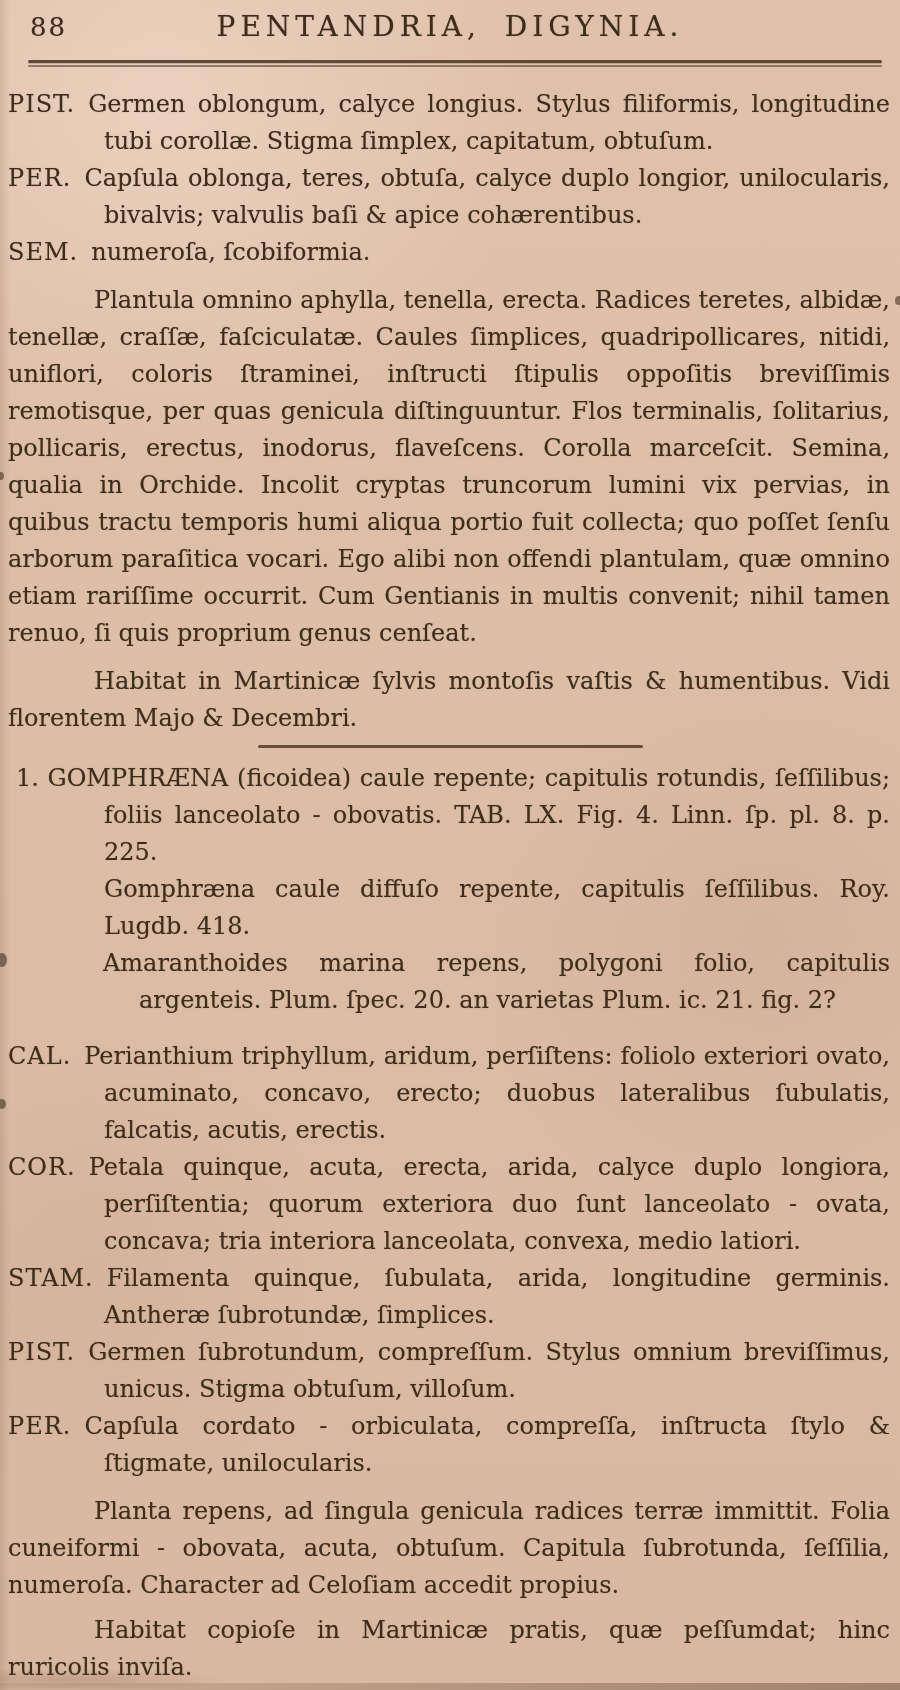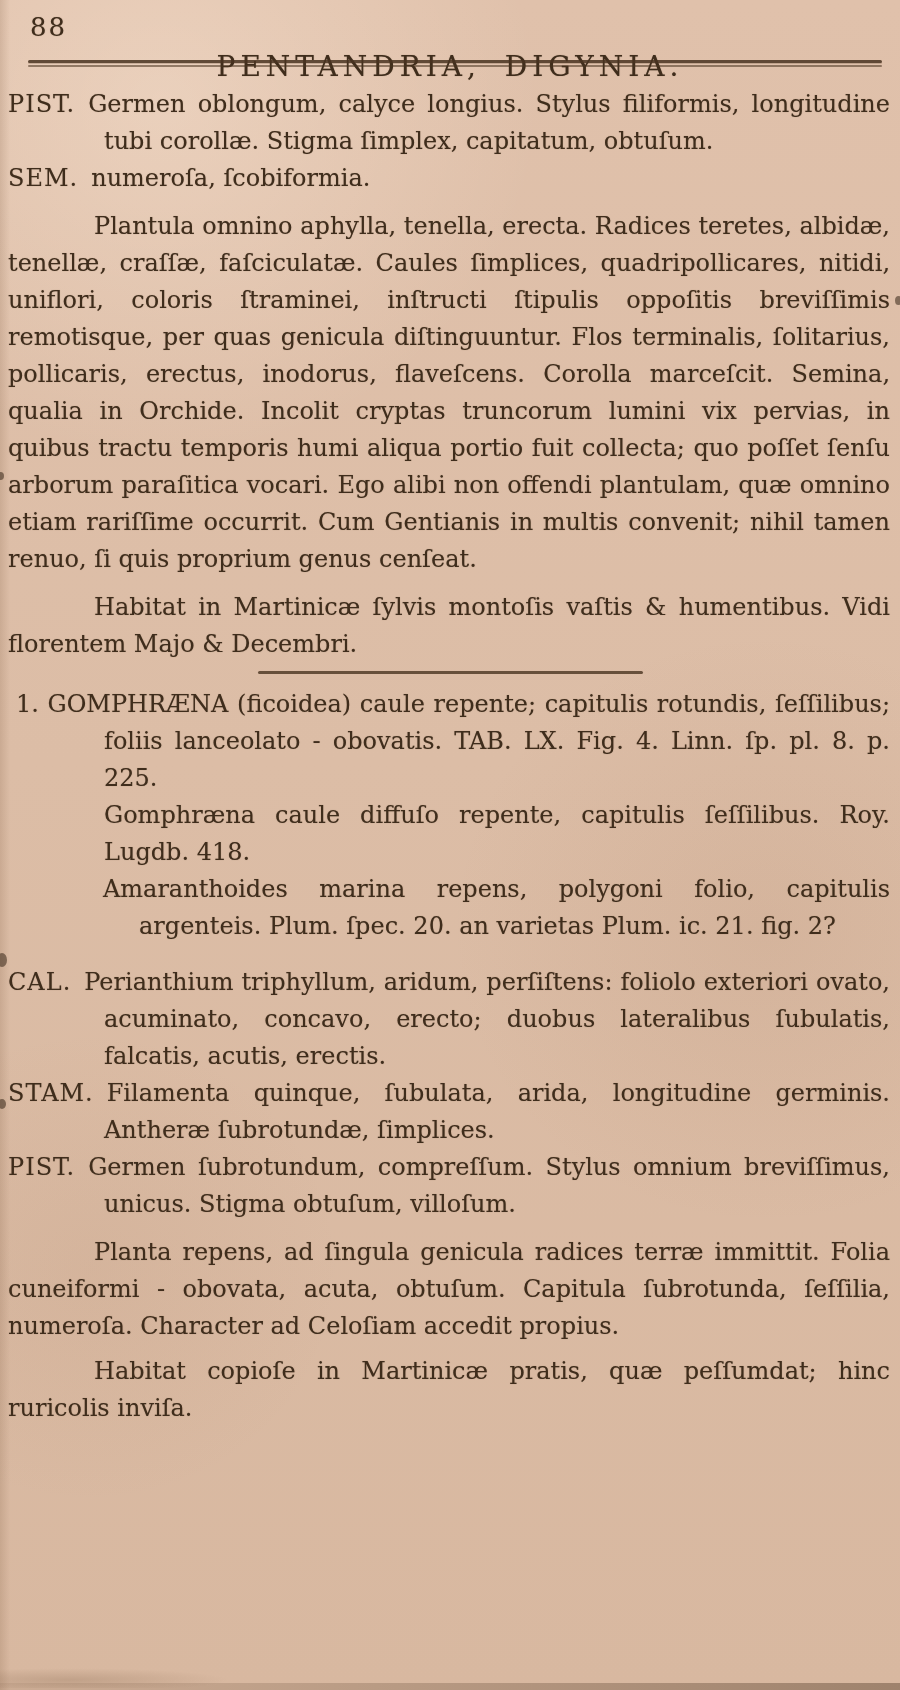"PENTANDRIA, DIGYNIA." .running-title { margin-top: 40px -> none }
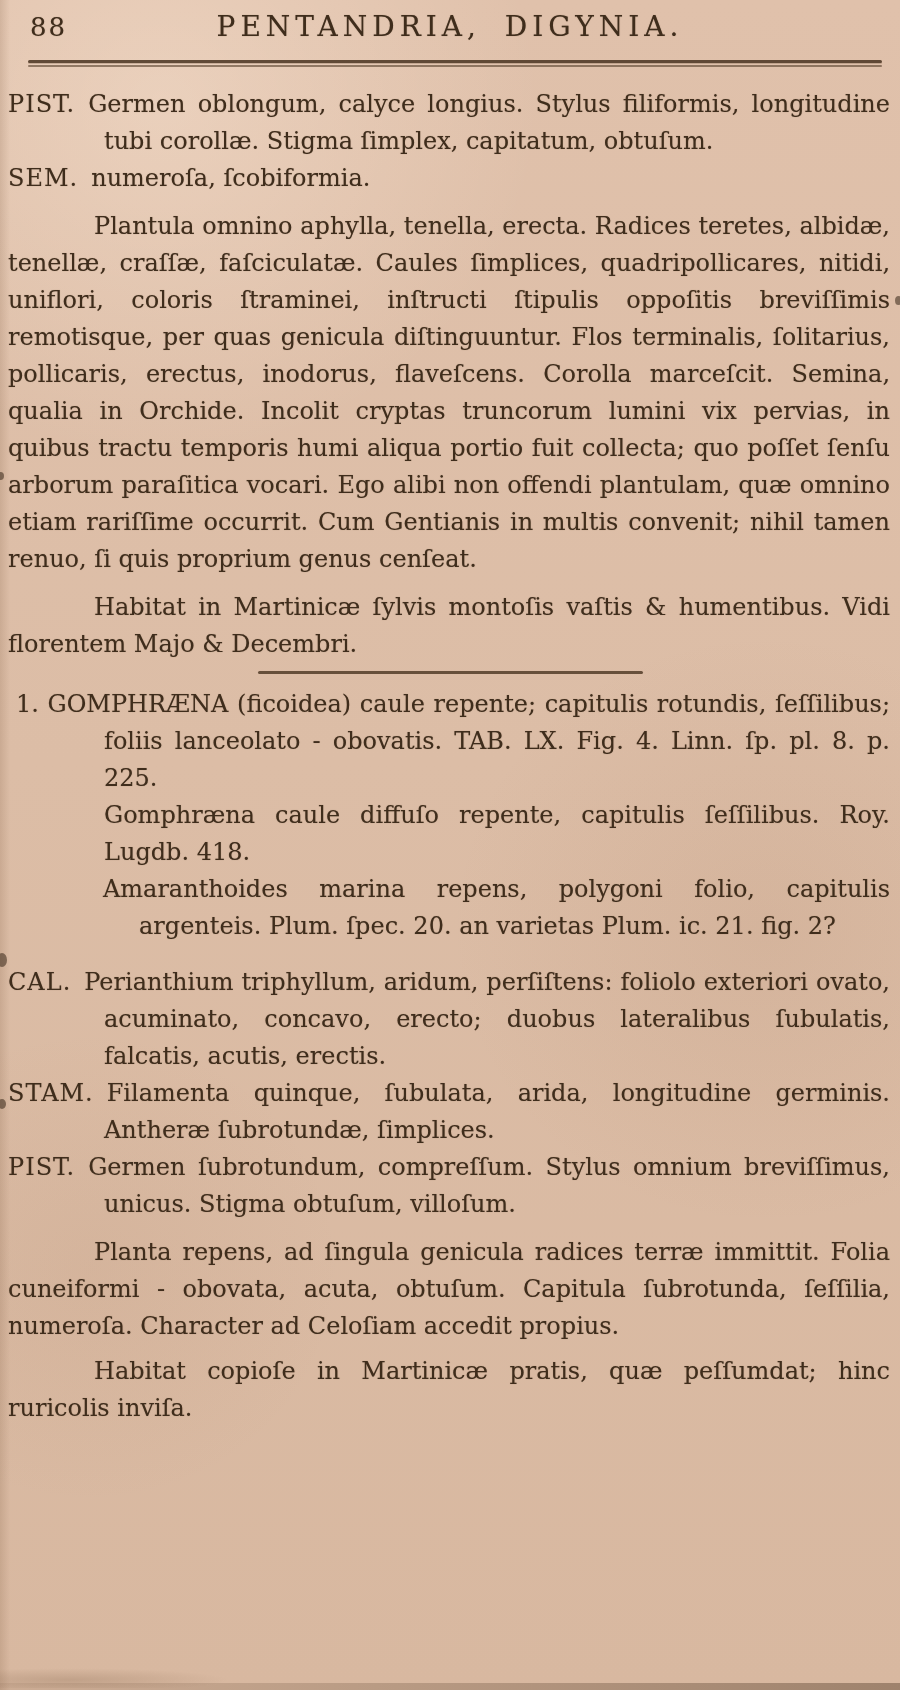"PER. Capſula oblonga, teres, obtuſa," div.txt { html: none -> <div> <span>PER.</span><span><span>Capſula oblonga, teres, obtuſa, calyce duplo longior, unilocularis, bivalvis; valvulis baſi &amp; apice cohærentibus.</span></span> </div> }
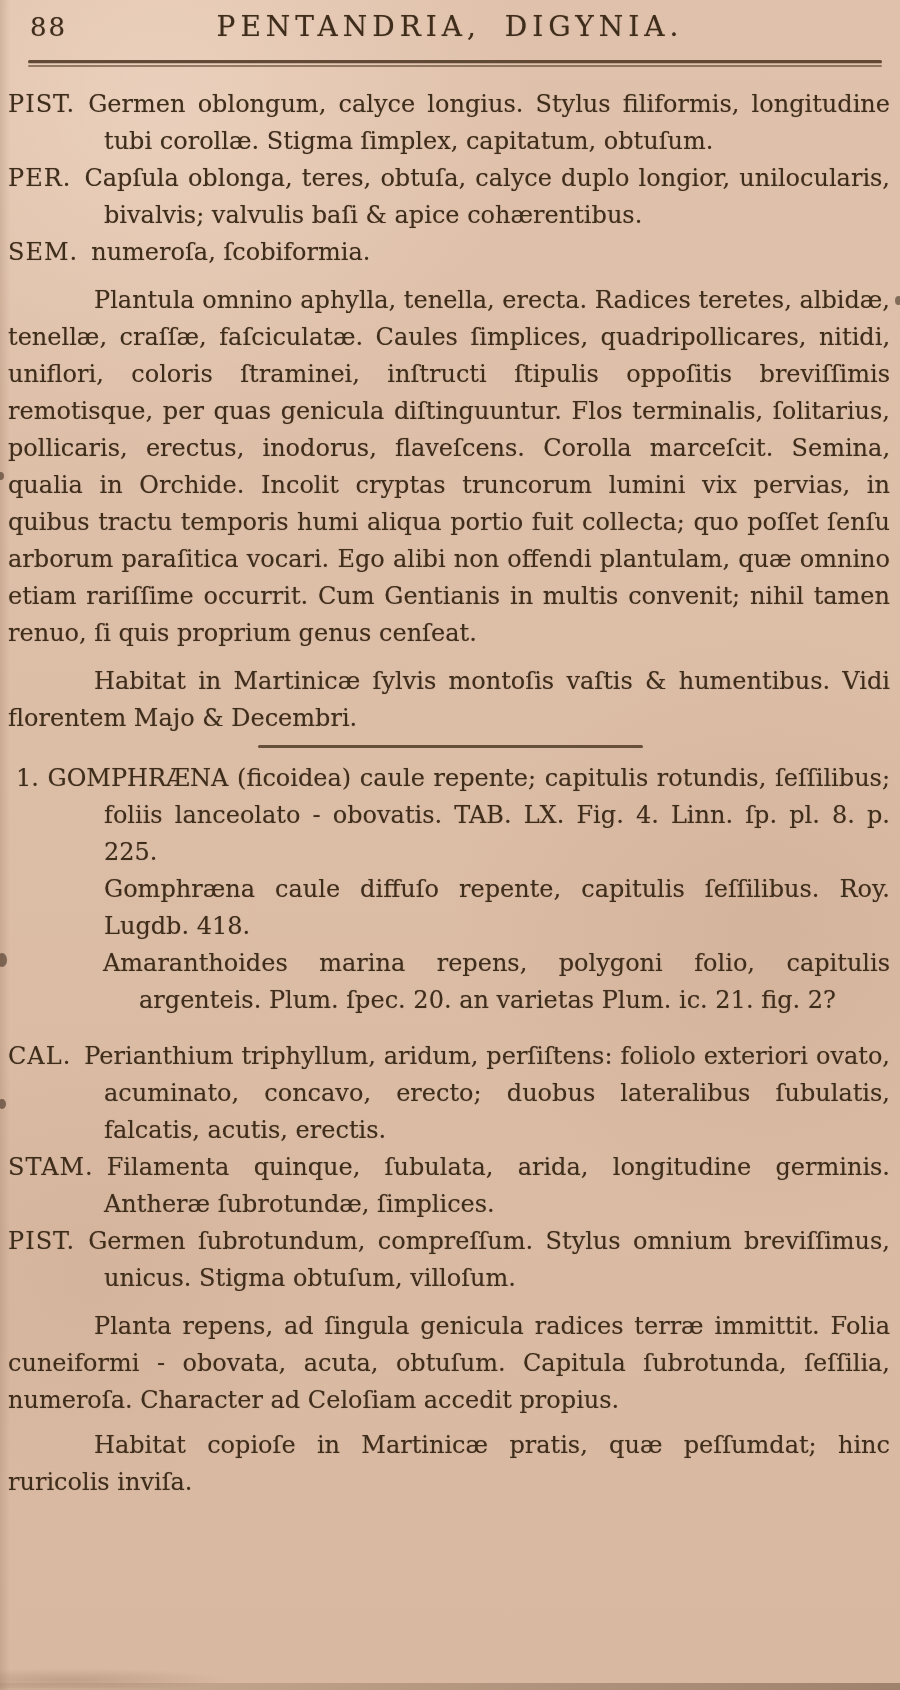"COR. Petala quinque, acuta, erecta," div.txt { html: none -> <div> <span>COR.</span><span><span>Petala quinque, acuta, erecta, arida, calyce duplo longiora, perſiſtentia; quorum exteriora duo ſunt lanceolato - ovata, concava; tria interiora lanceolata, convexa, medio latiori.</span></span> </div> }
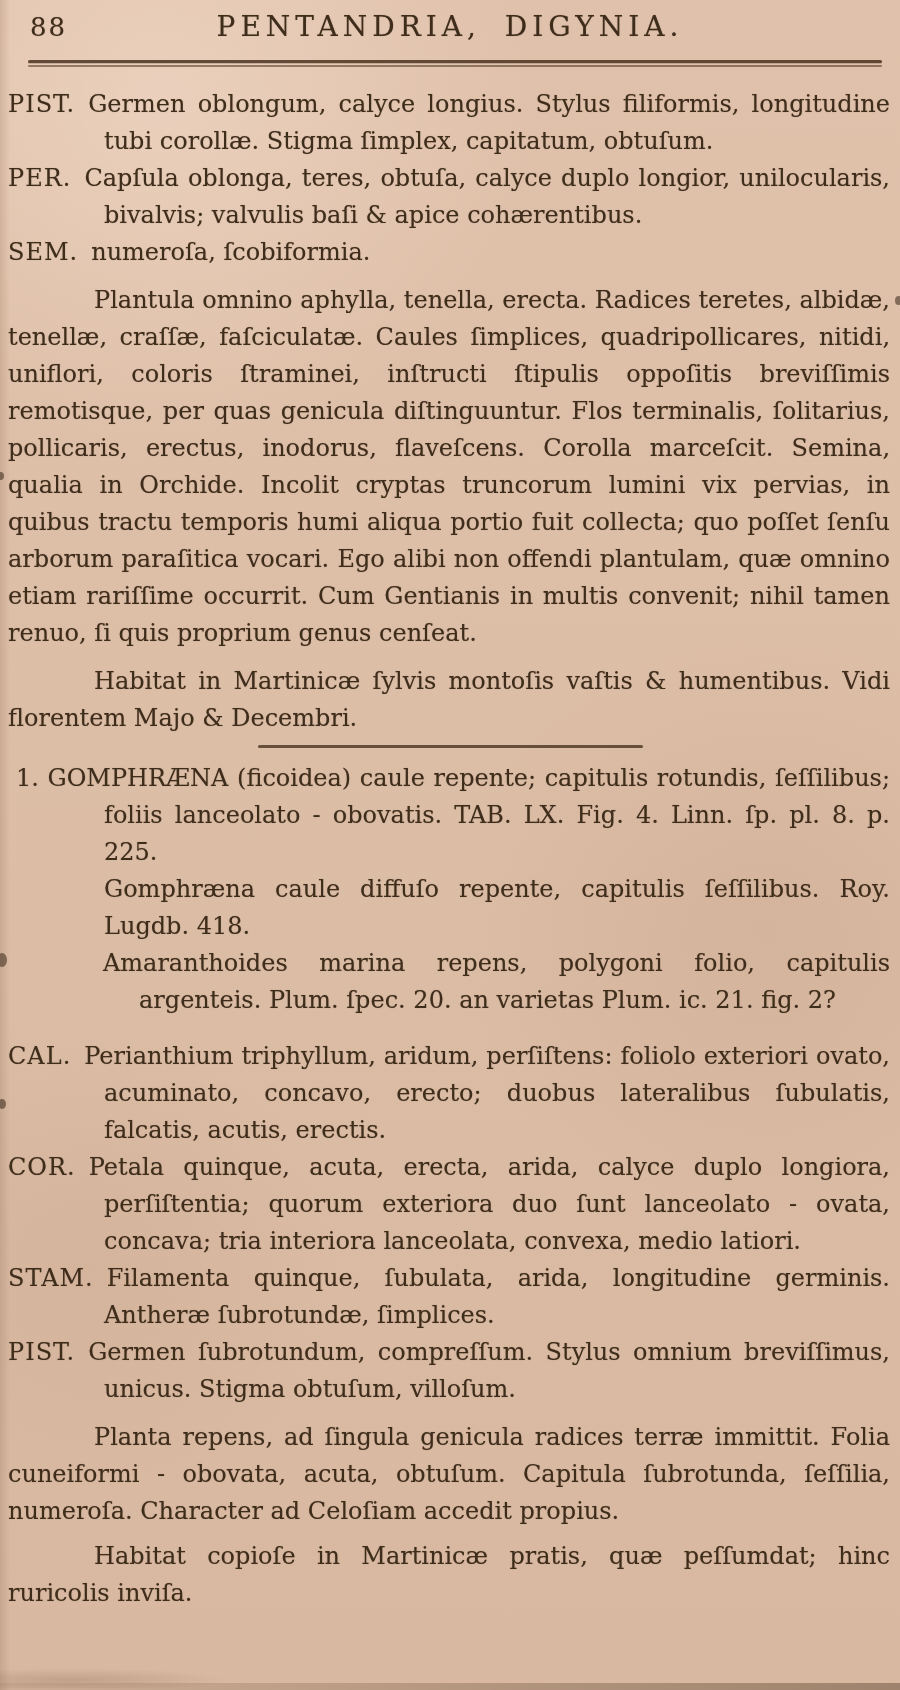"PER. Capſula cordato - orbiculata," div.txt { html: none -> <div> <span>PER.</span><span><span>Capſula cordato - orbiculata, compreſſa, inſtructa ſtylo &amp; ſtigmate, unilocularis.</span></span> </div> }
